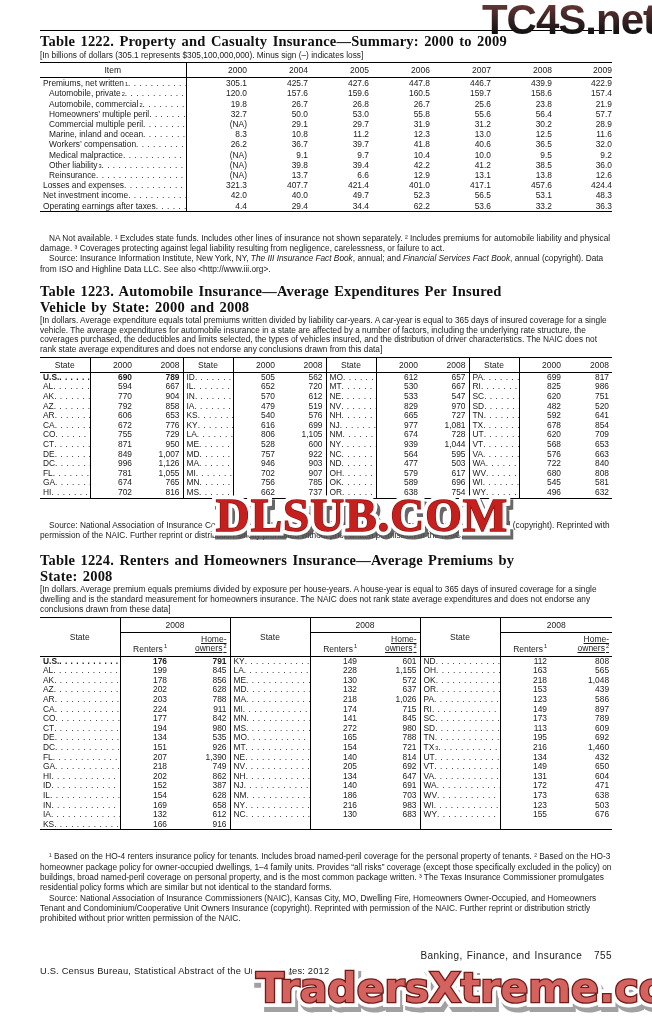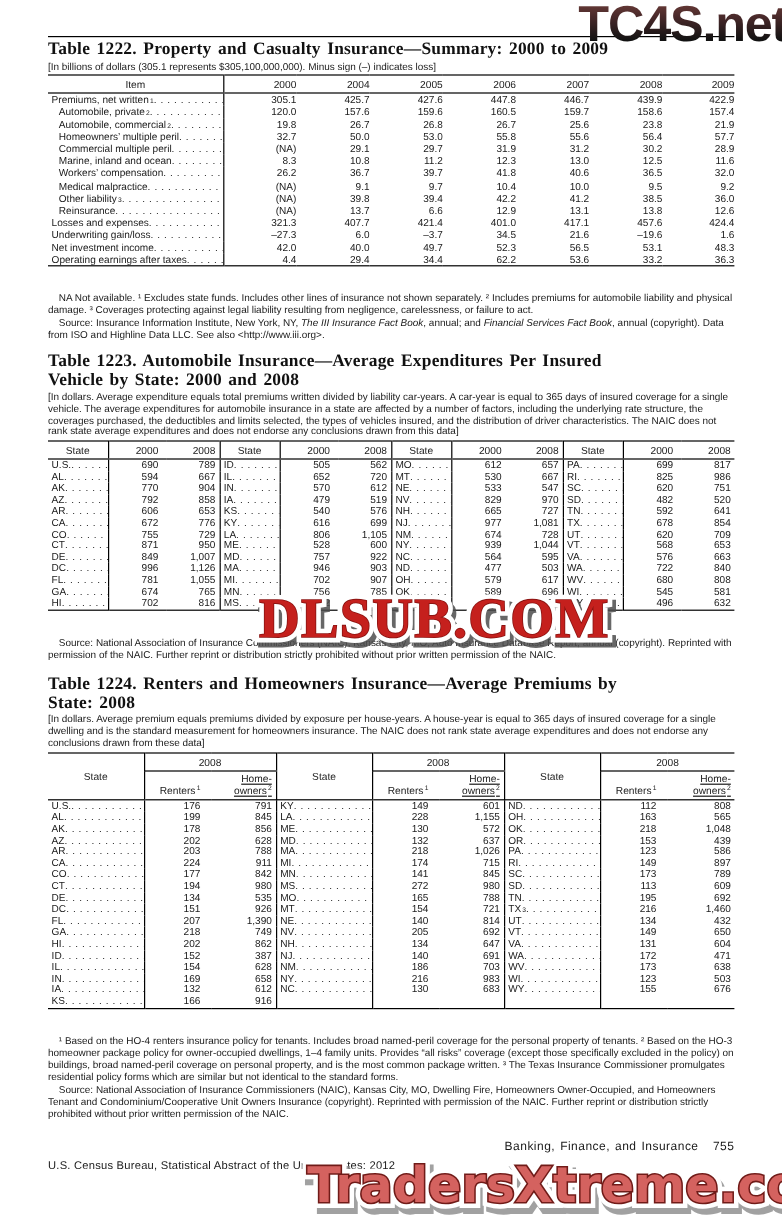"Underwriting gain/loss" tr { html: <tr> <td> <span> <span>Underwriting gain/loss</span> <span></span> </span> </td> <td>–27.3</td> <td>6.0</td> <td>–3.7</td> <td>34.5</td> <td>21.6</td> <td>–19.6</td> <td>1.6</td> </tr> -> none }
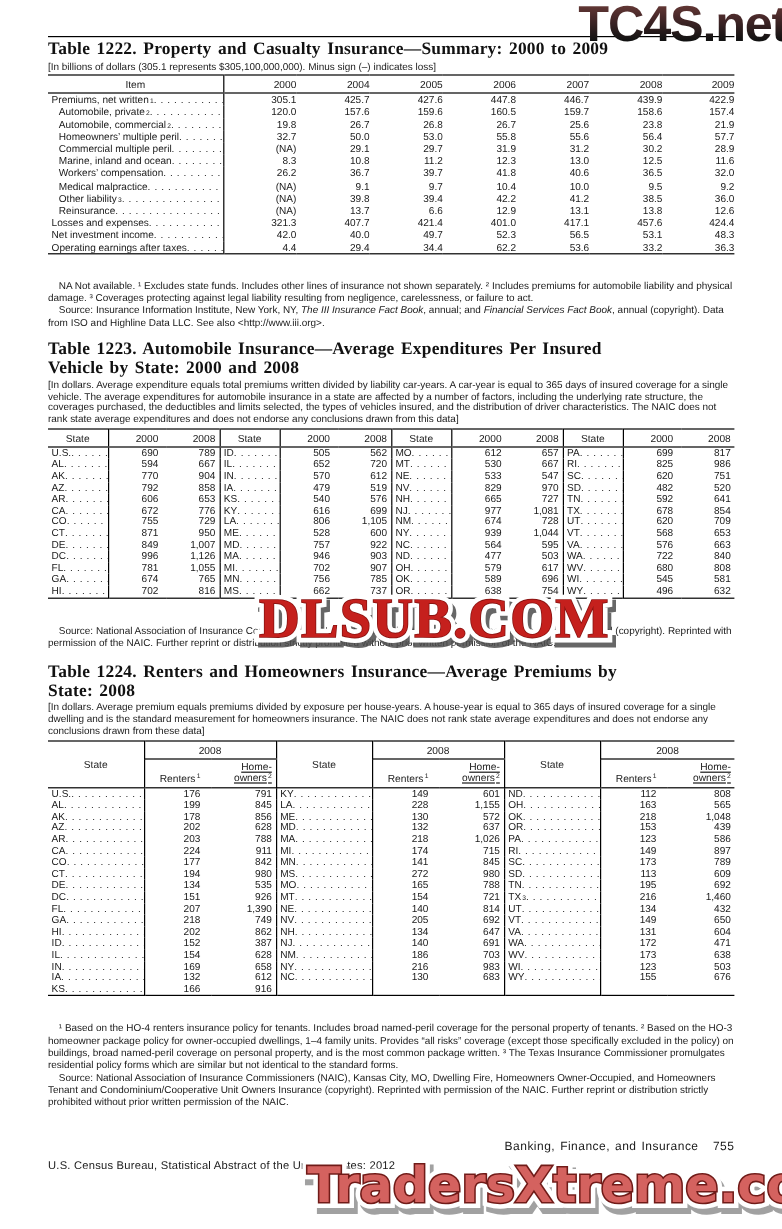"U.S." .b { font-weight: normal -> bold }
